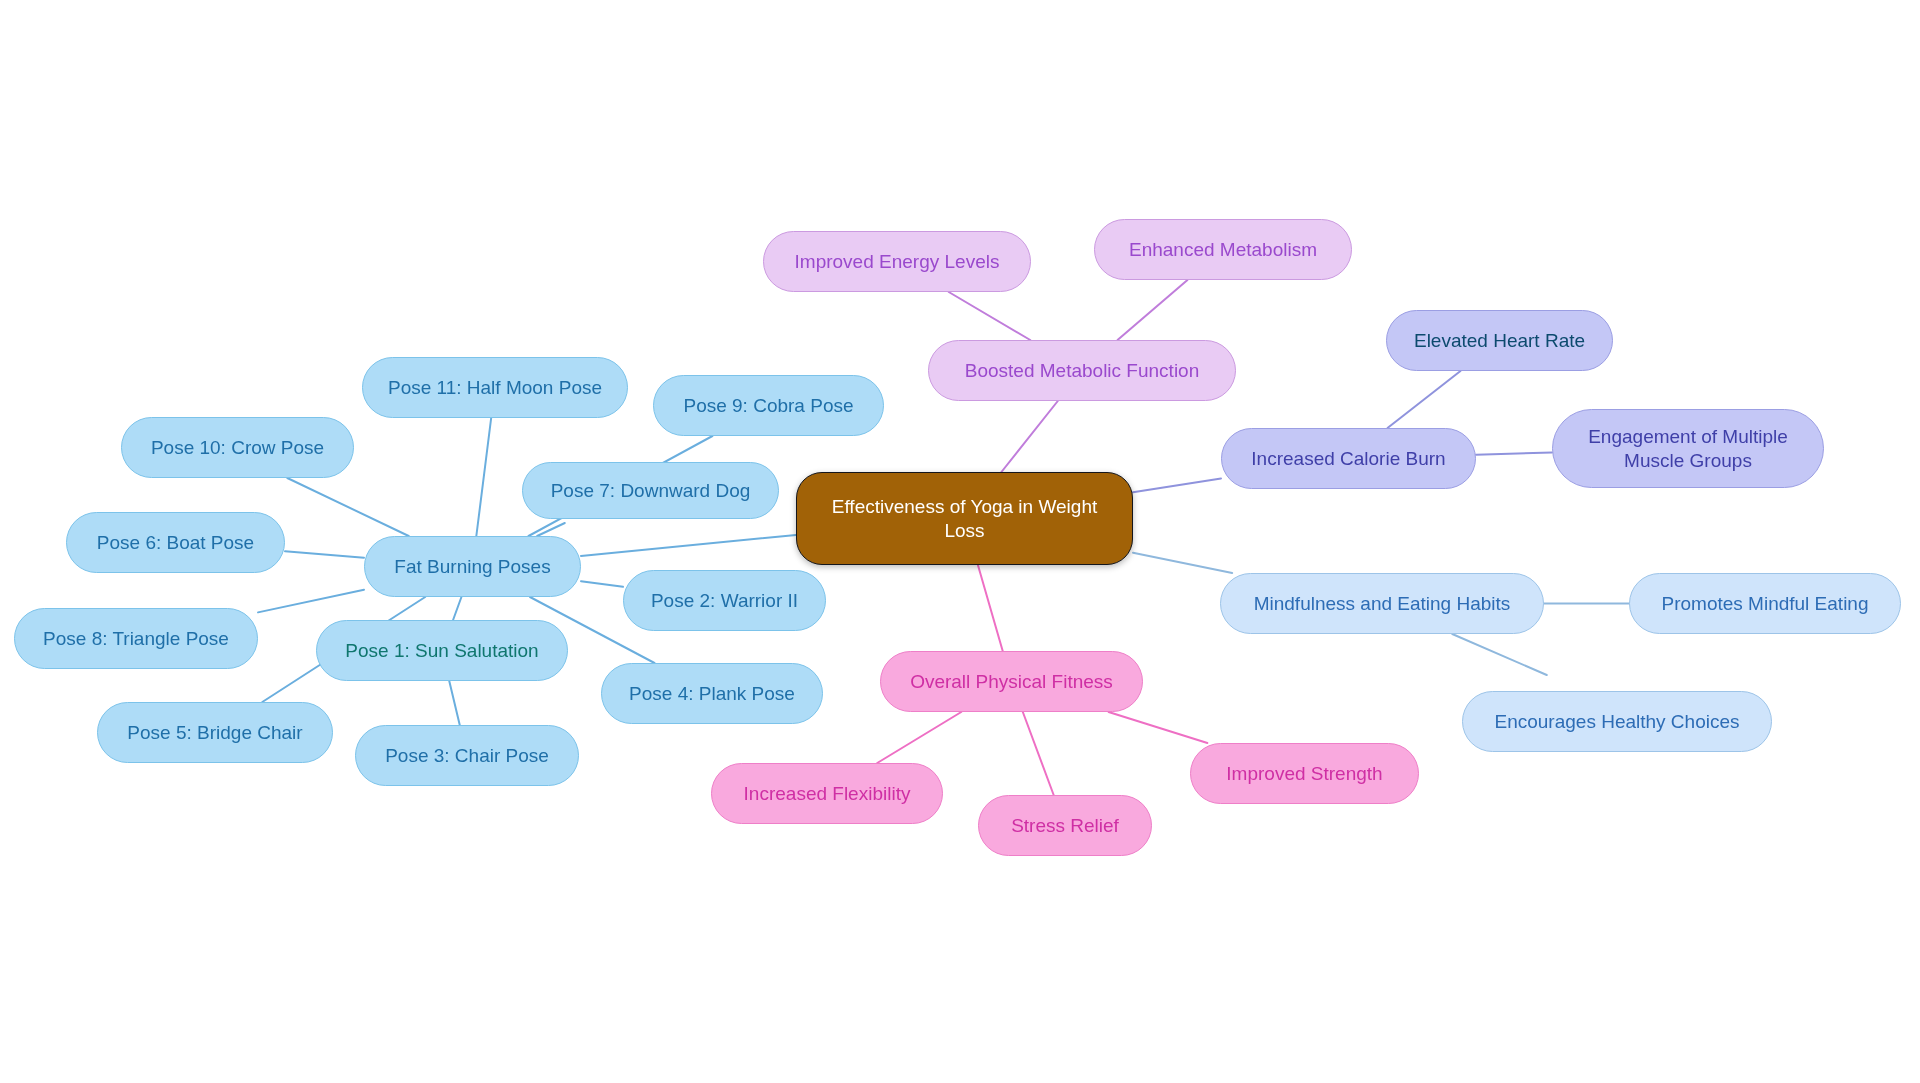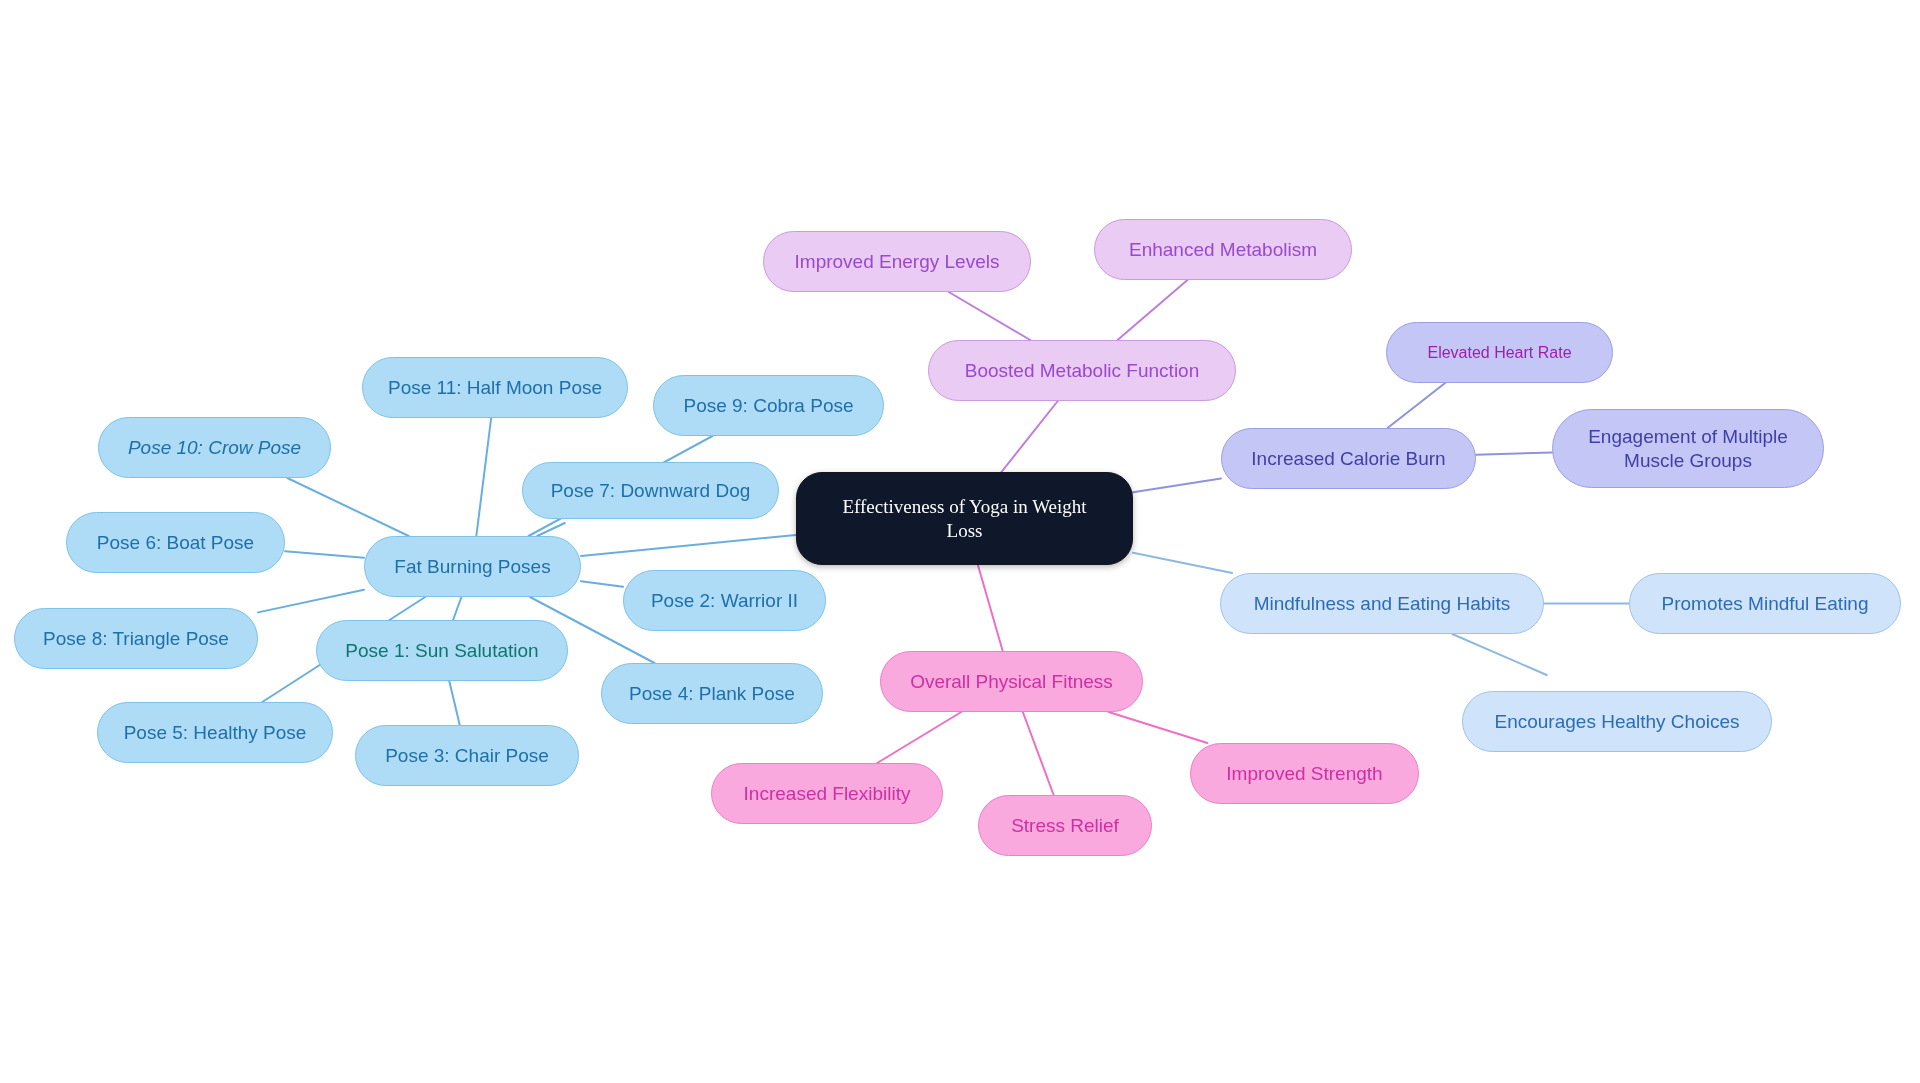"Elevated Heart Rate" div.node { color: #a21caf -> #0c4a6e; font-size: 16px -> 19px; margin-top: 12px -> none }
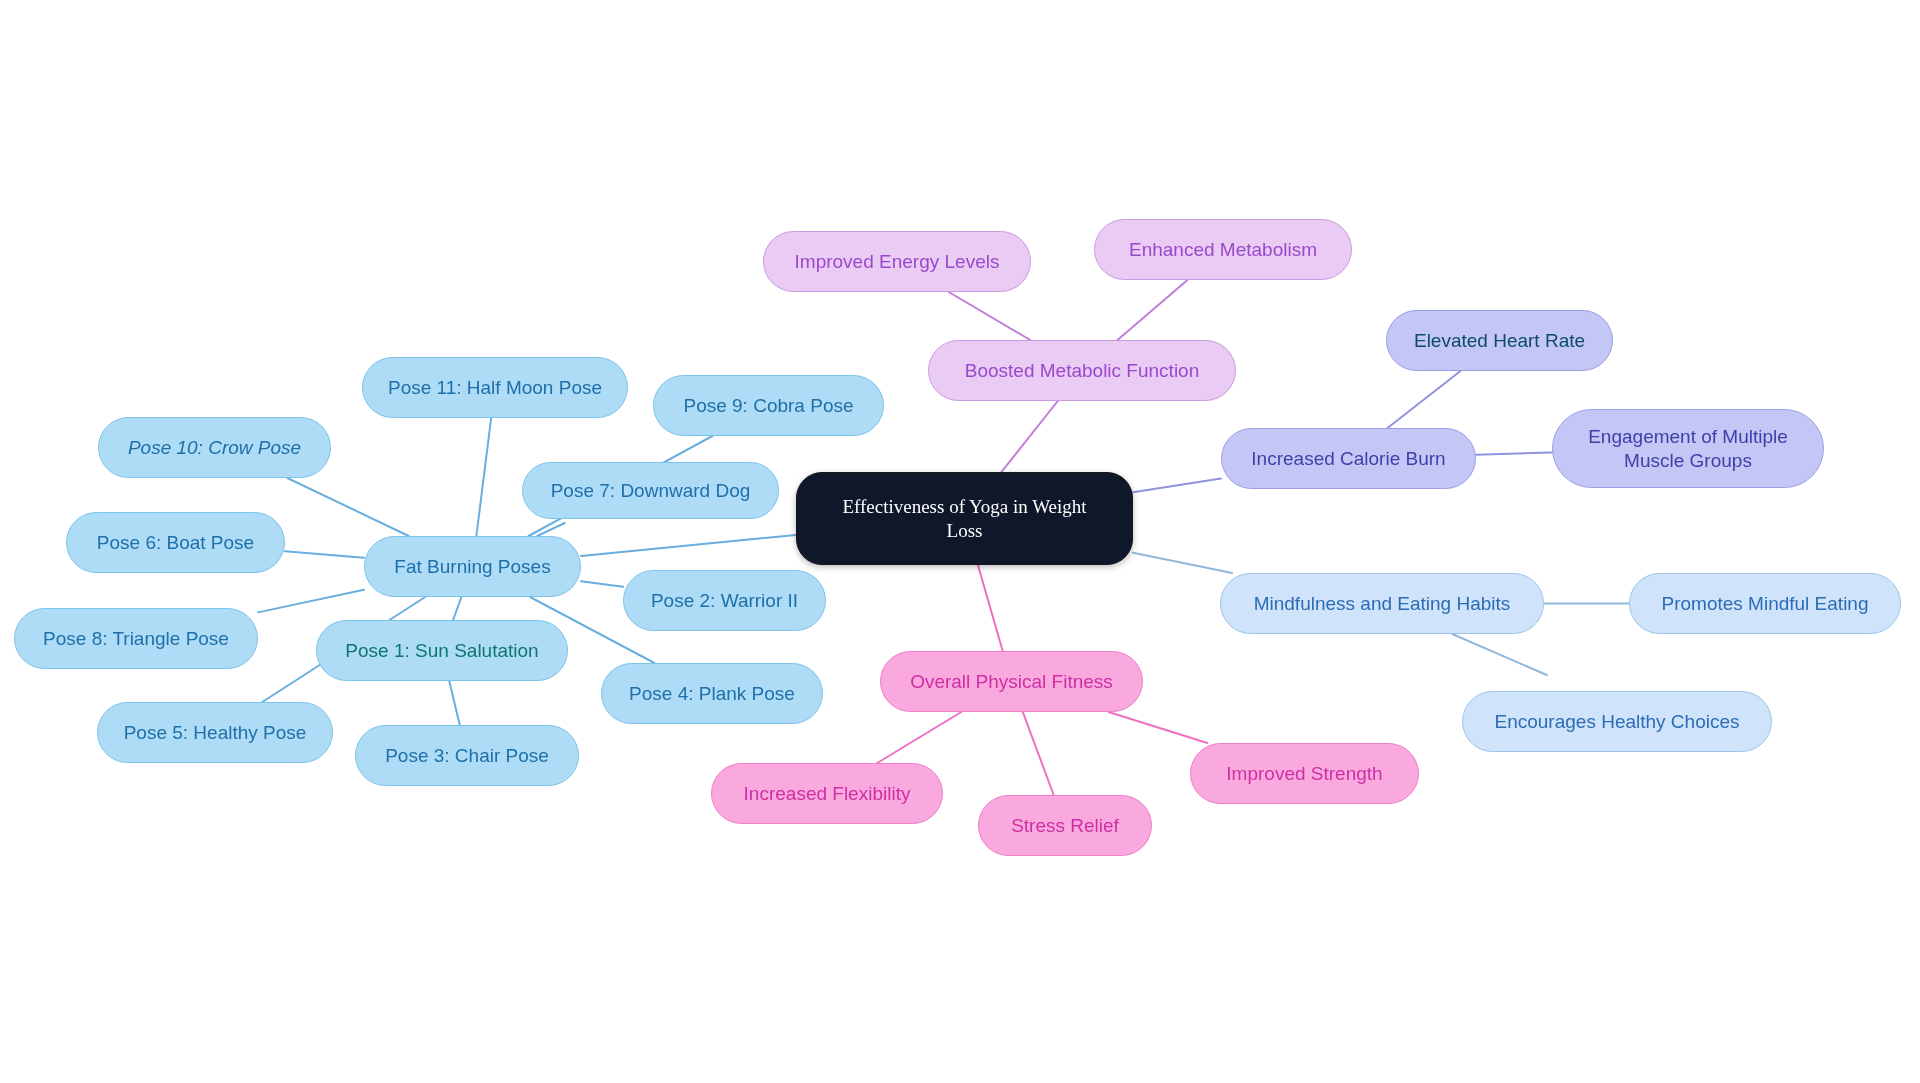"Pose 10: Crow Pose" div.node { font-style: italic -> none; left: 98px -> 121px }
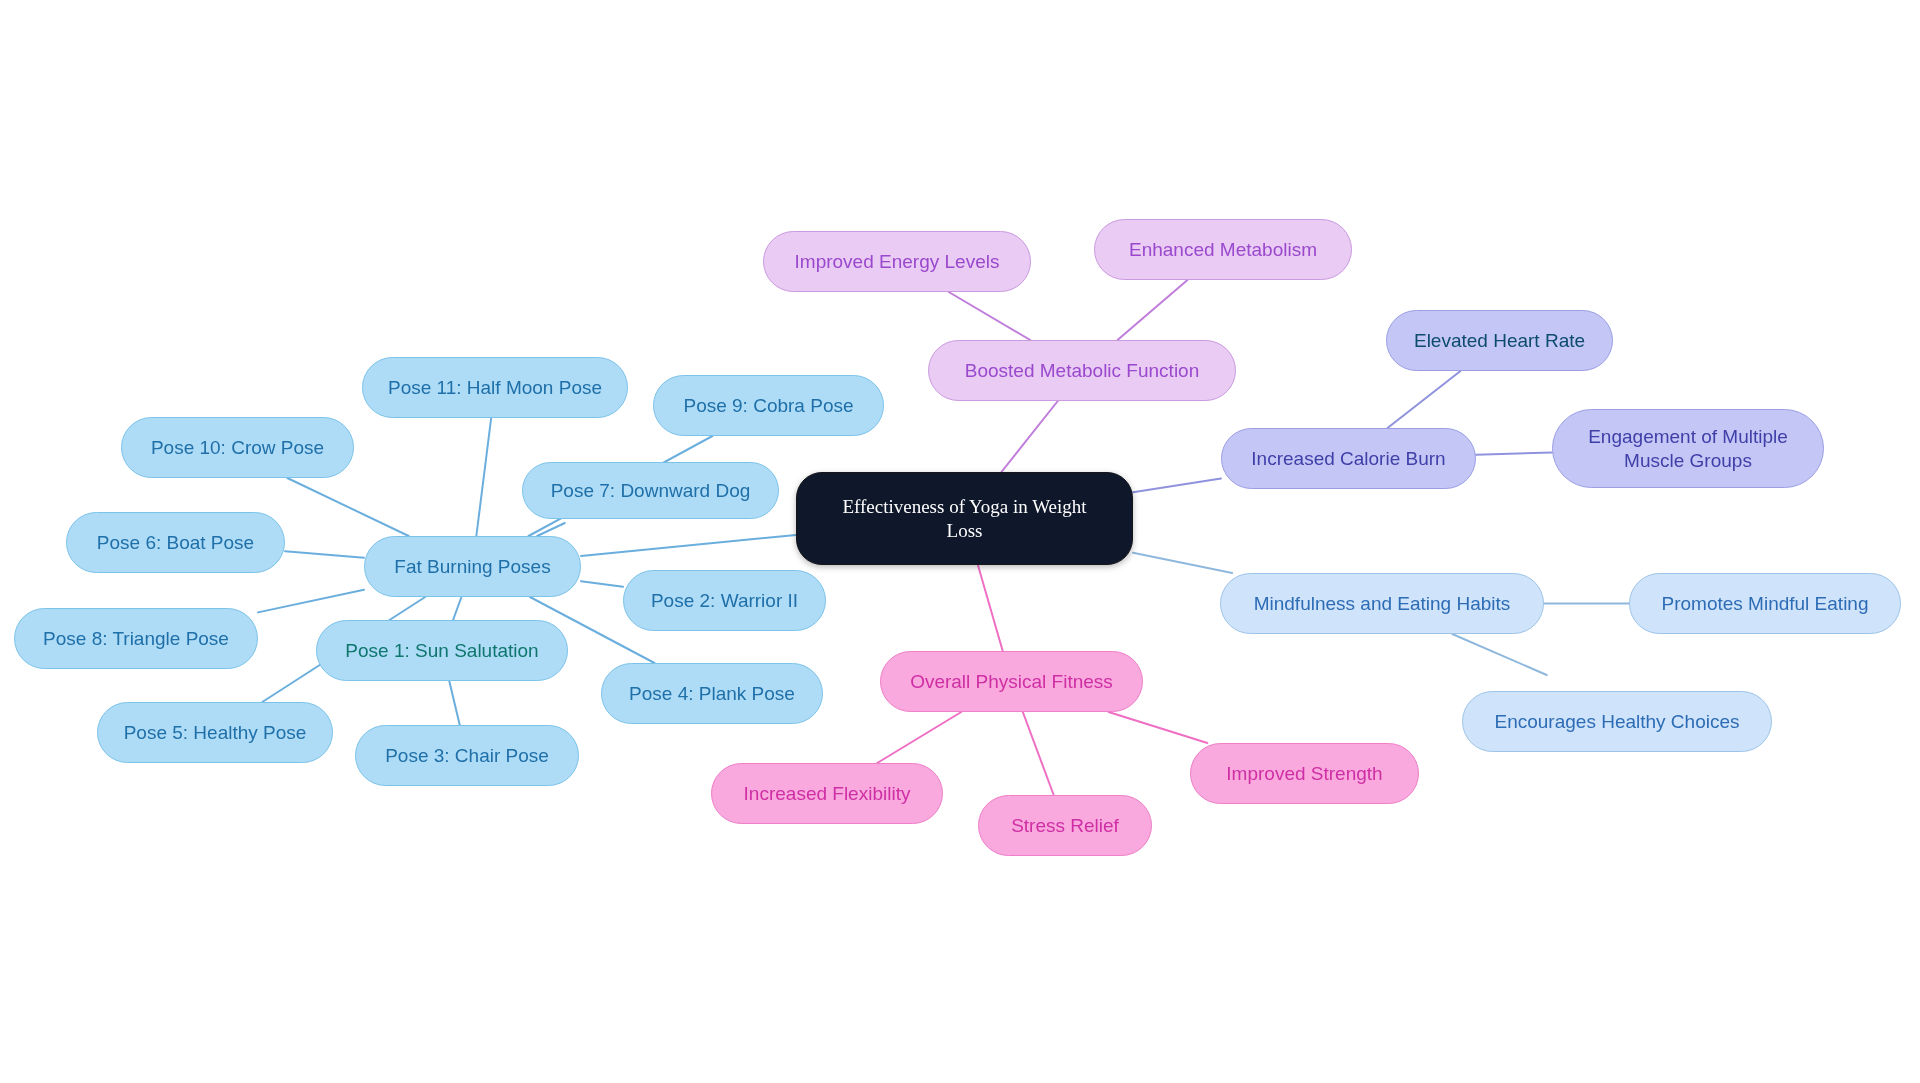"Effectiveness of Yoga in Weight" div.node { background: #0f172a -> #a16207; font-family: Liberation Serif, serif -> none }
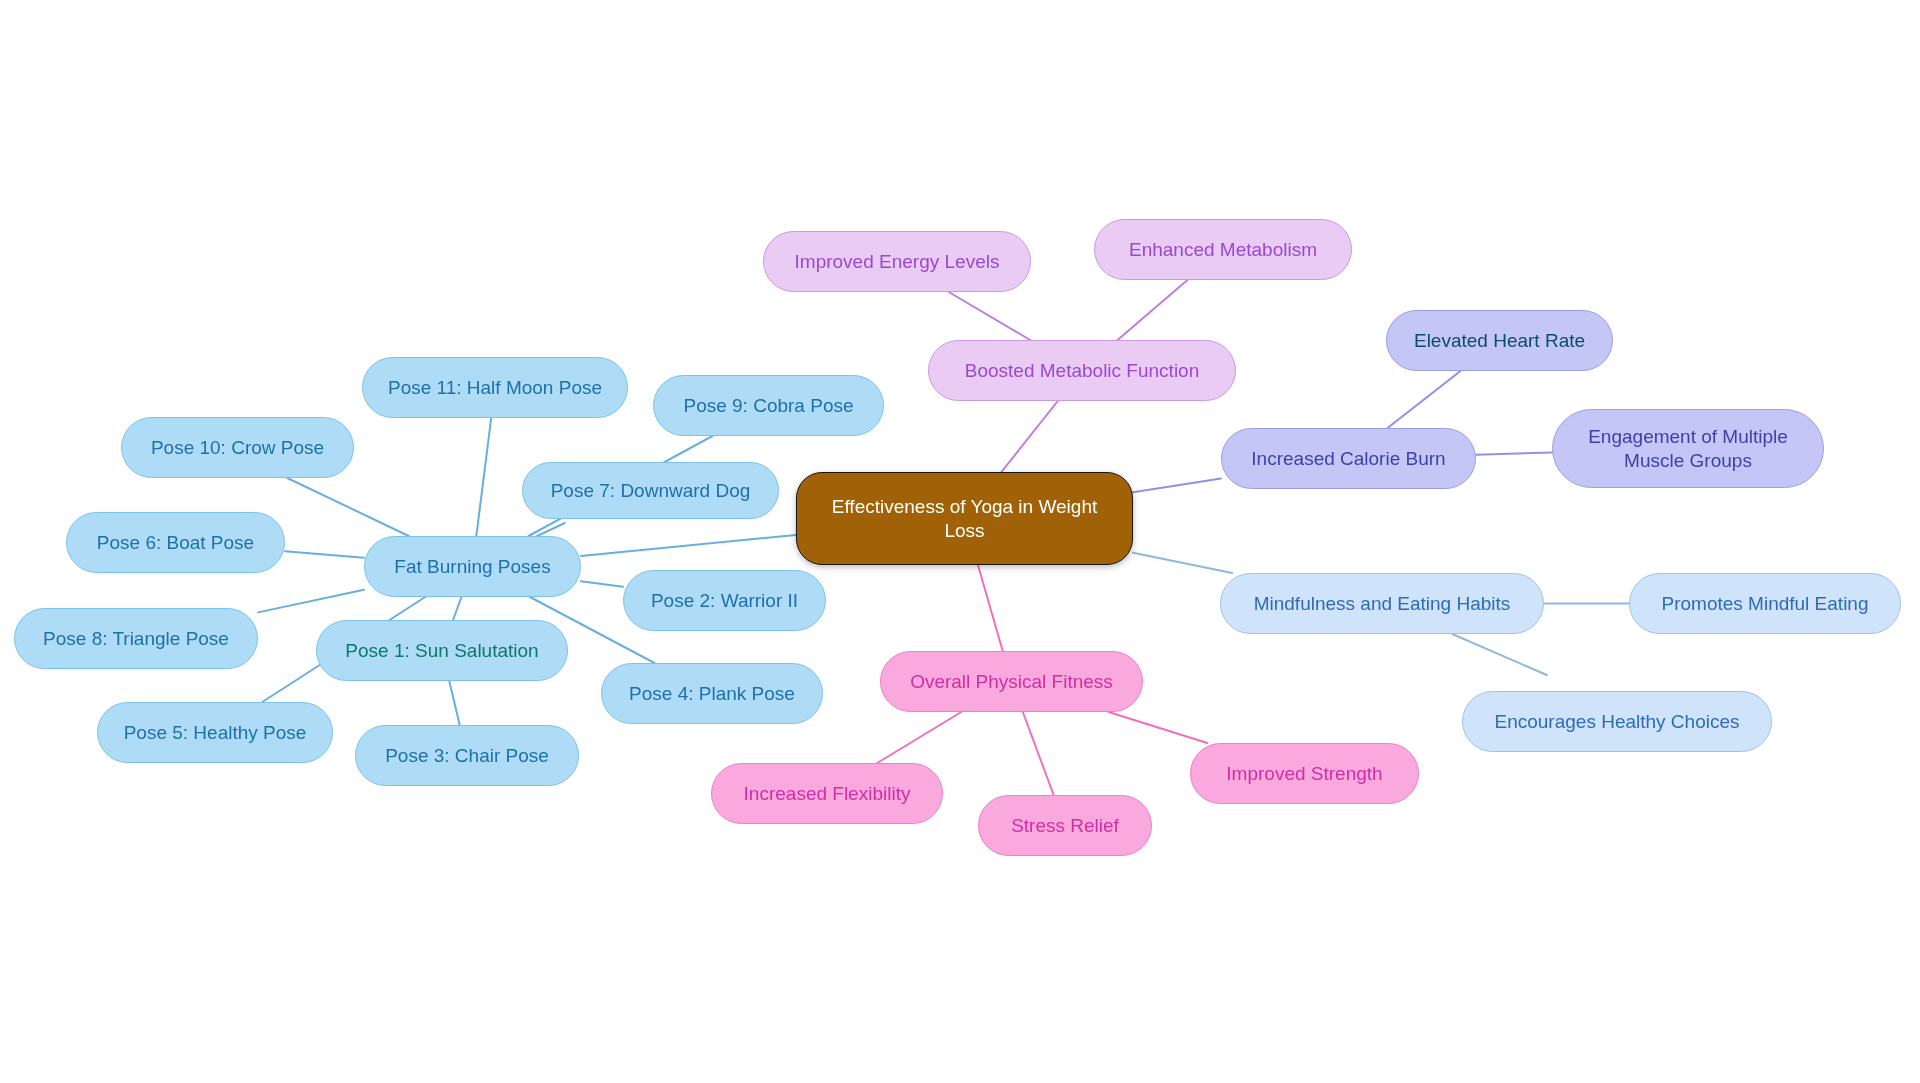"Pose 5: Healthy Pose" div.node { text: Healthy Pose -> Bridge Chair }
